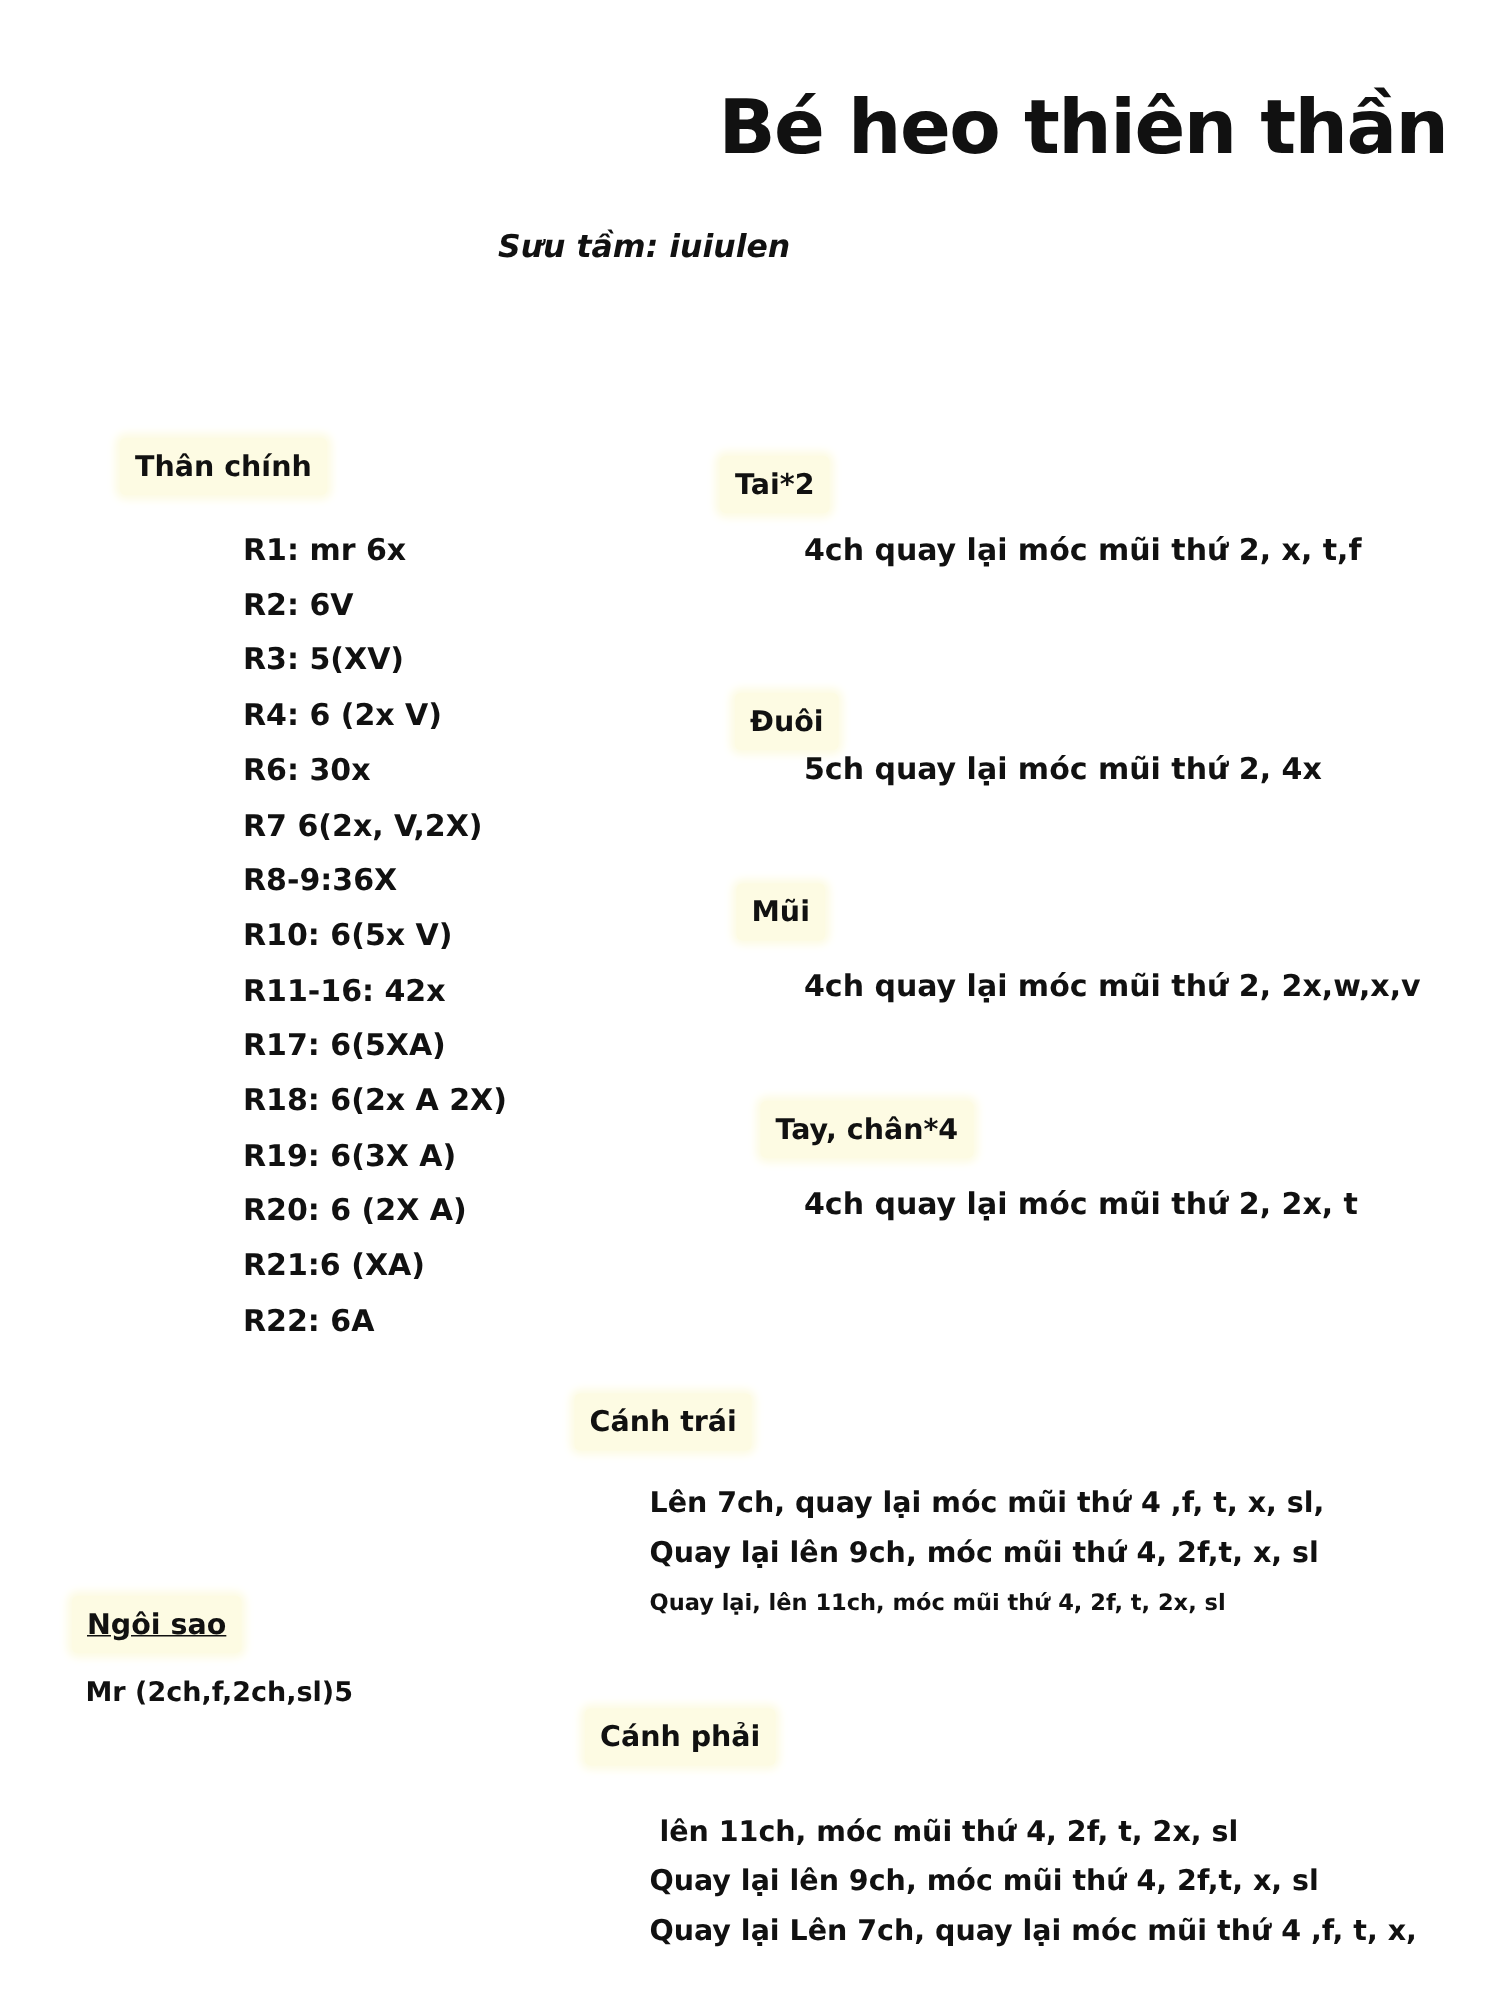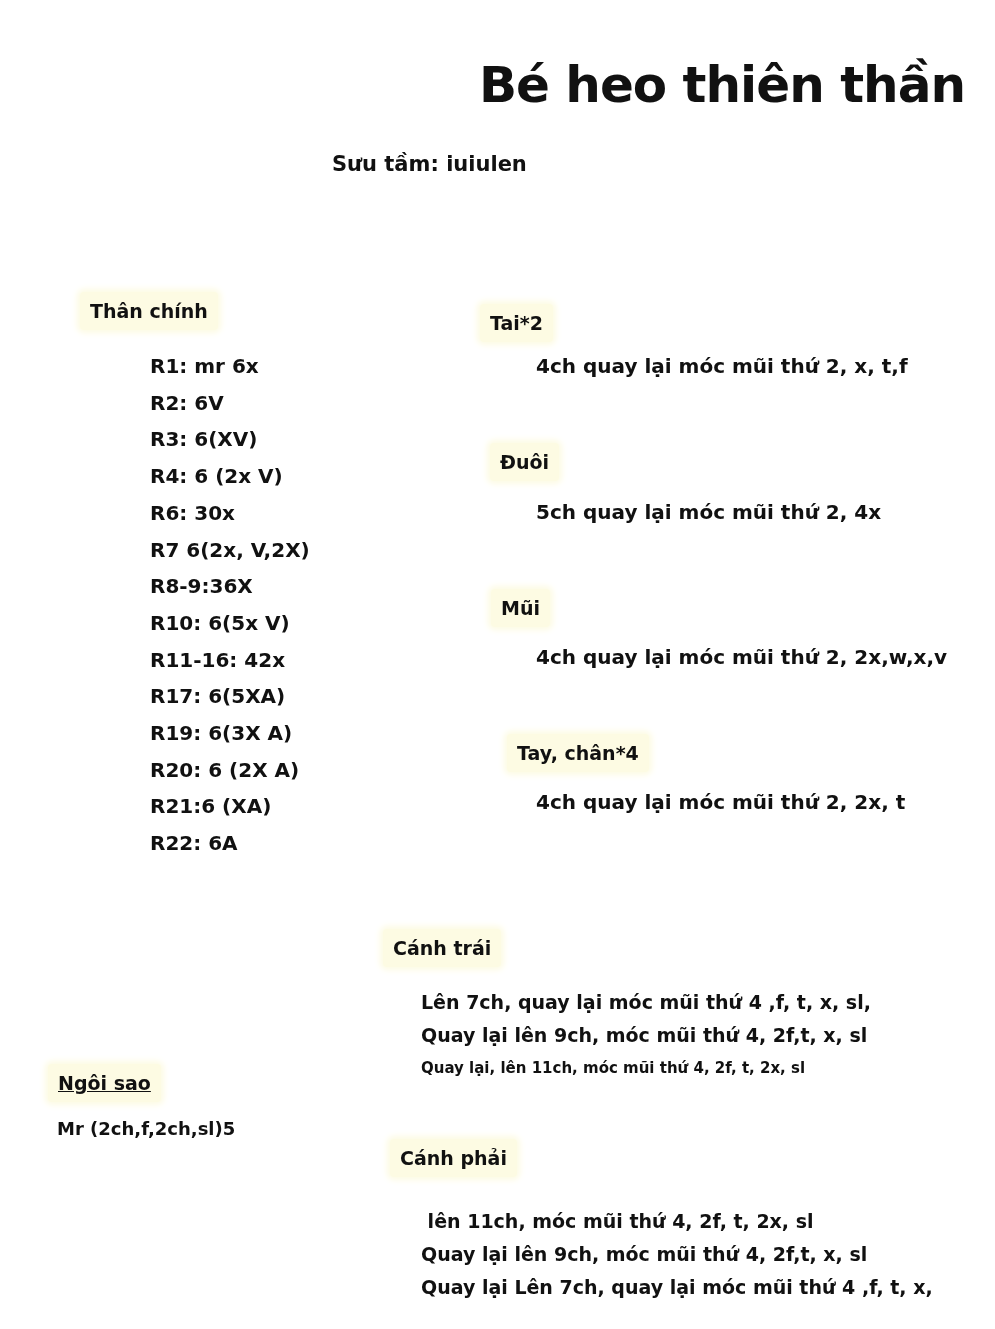"Sưu tầm: iuiulen" .credit { font-style: none -> italic }
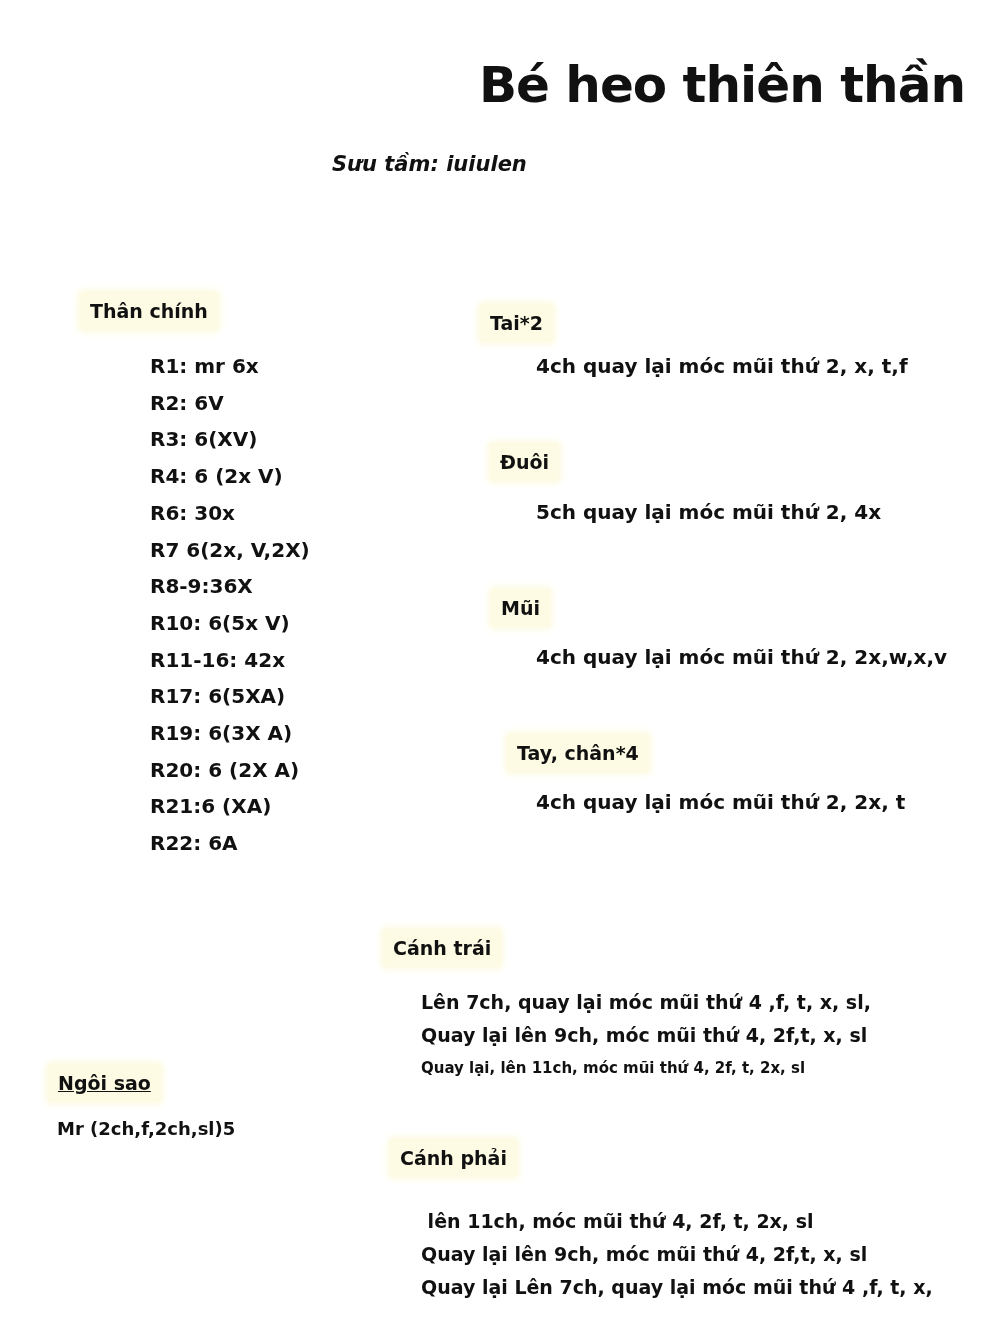"R1: mr 6x" .row { margin-left: none -> 12px }
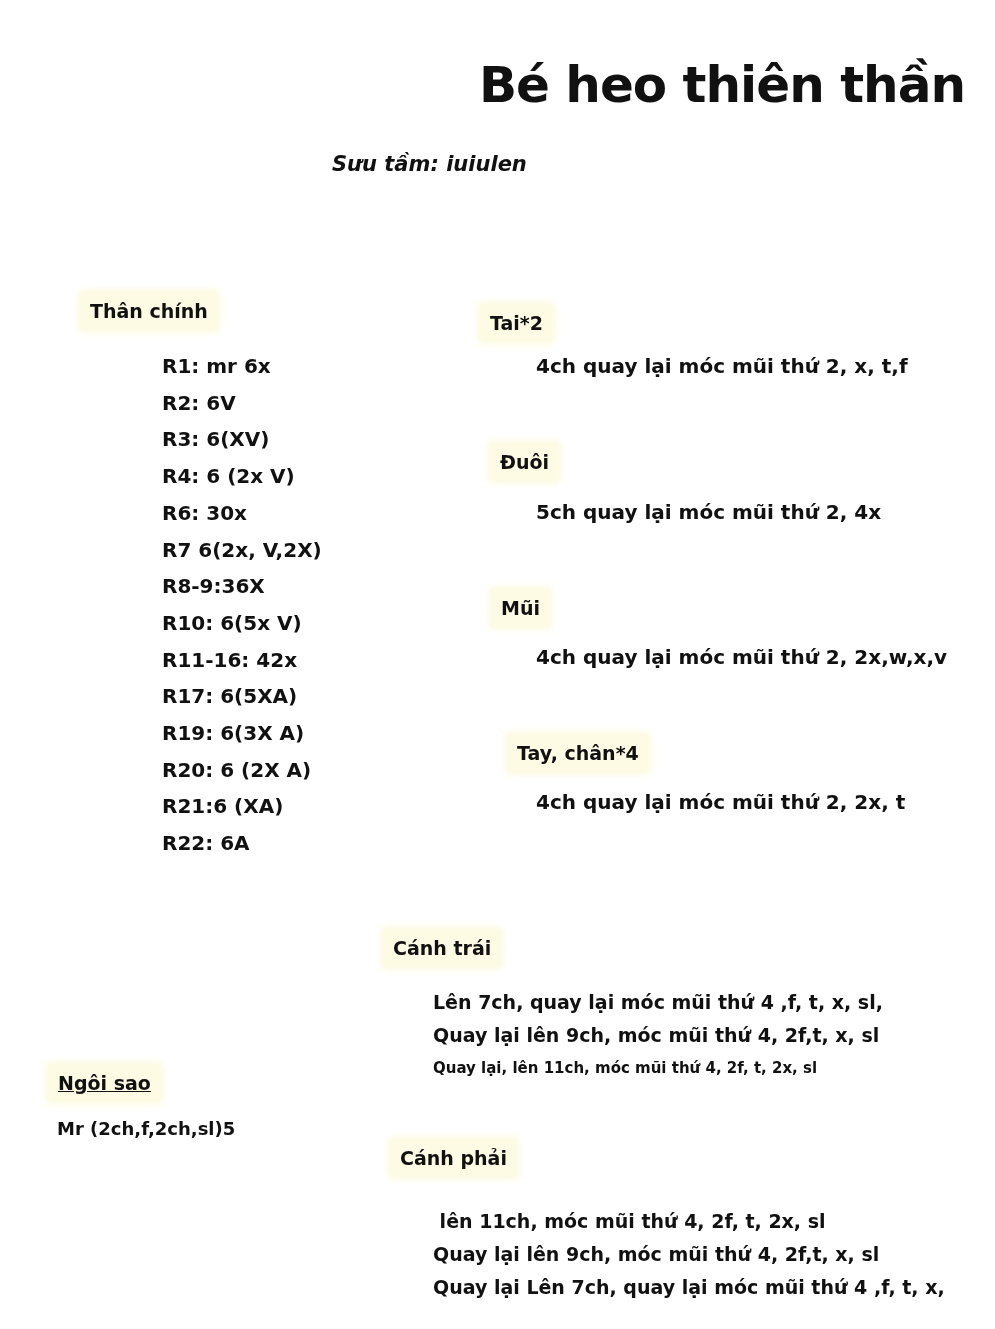"R3: 6(XV)" div.row { text: 6 -> 5 }
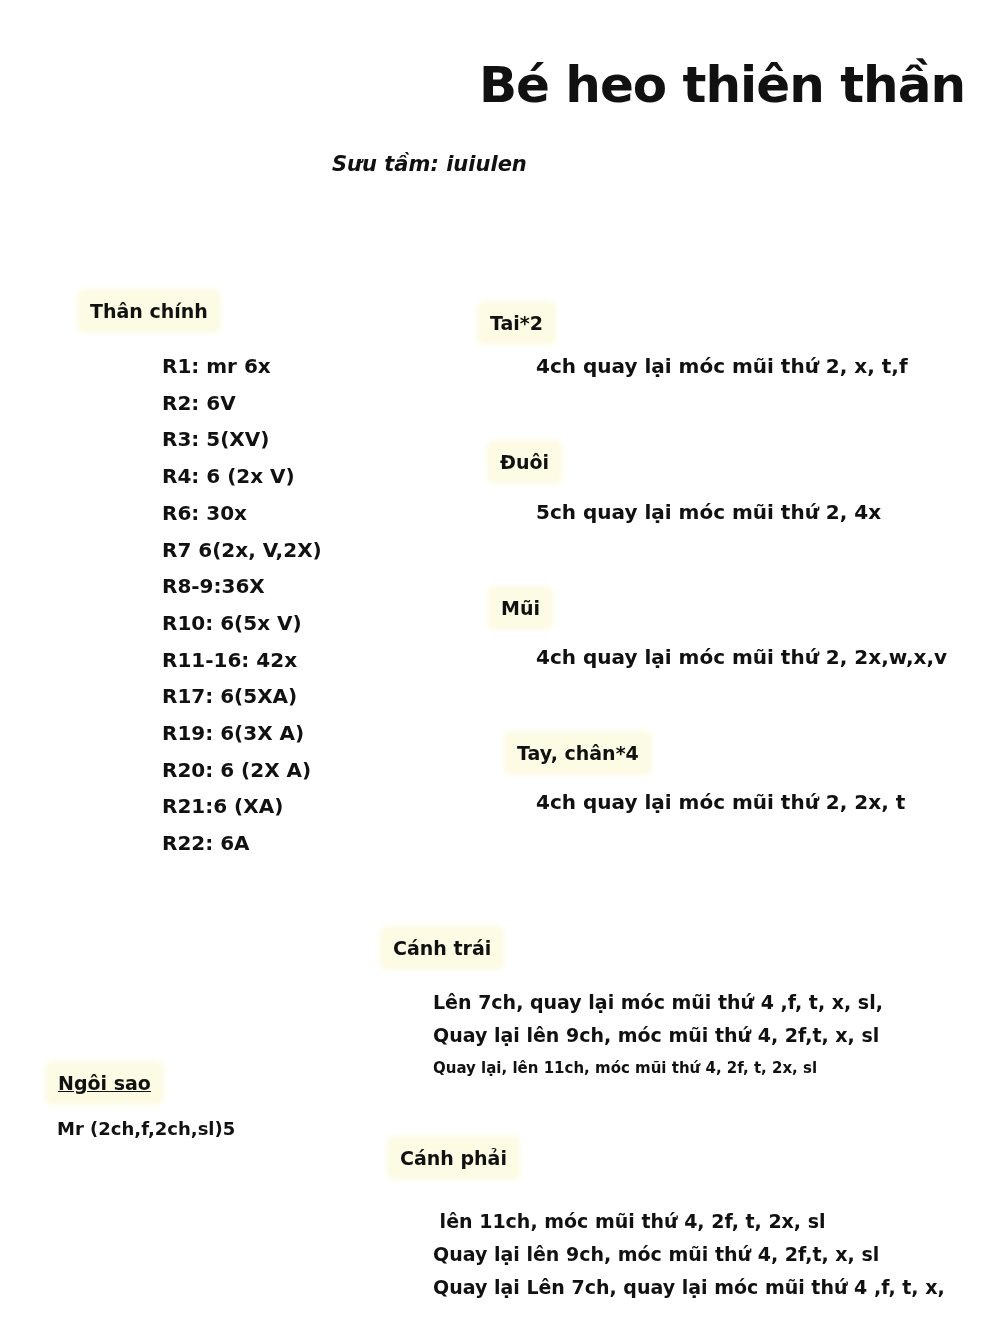"Đuôi" div.abs { top: 443px -> 462px }
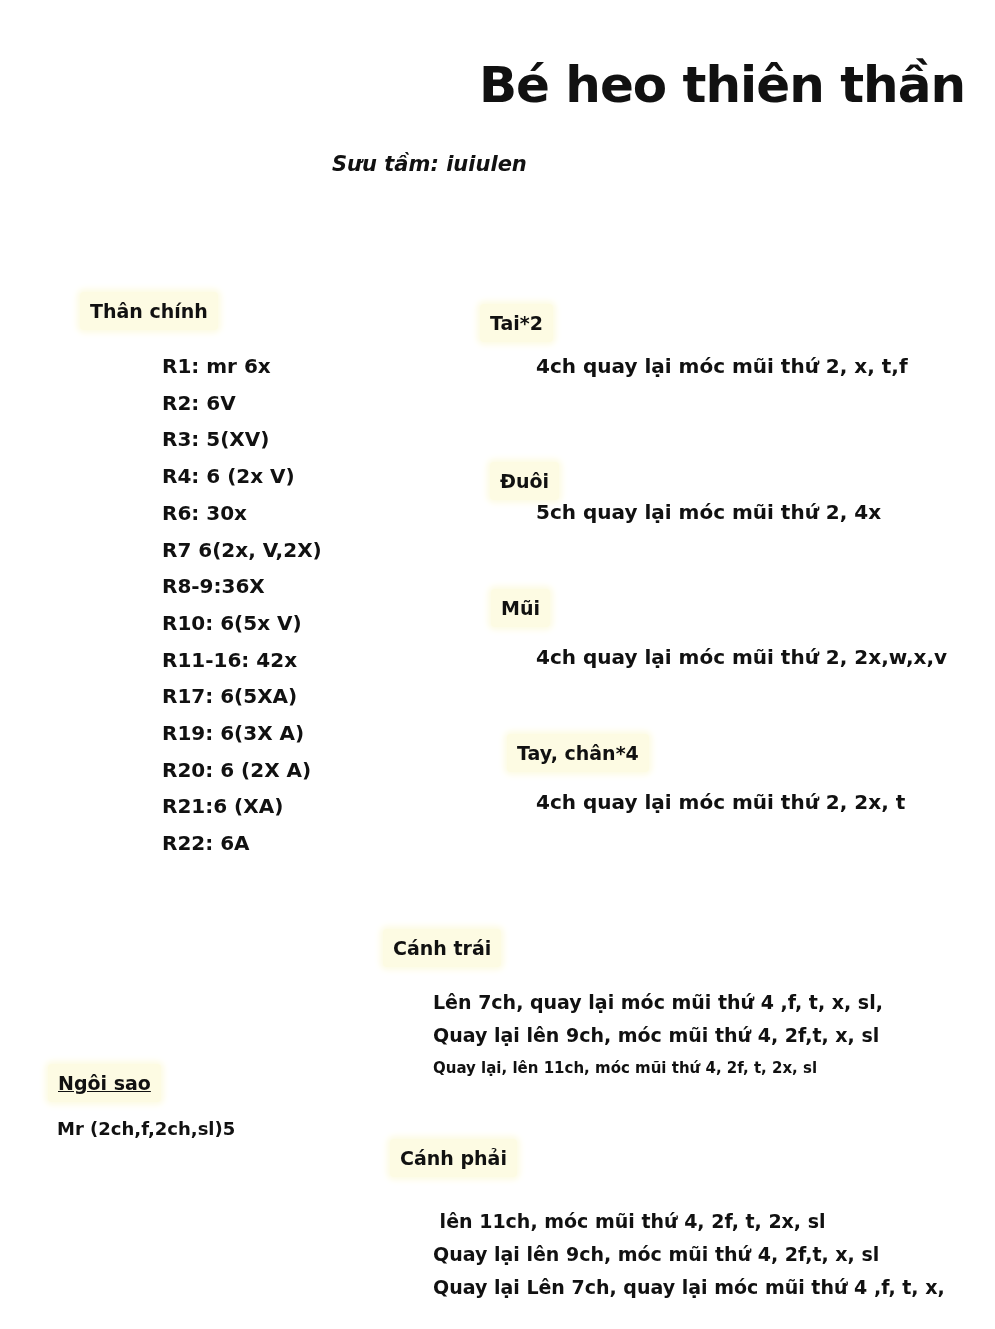"R18: 6(2x A 2X)" div.row { html: none -> <div>R18: 6(2x A 2X)</div> }
